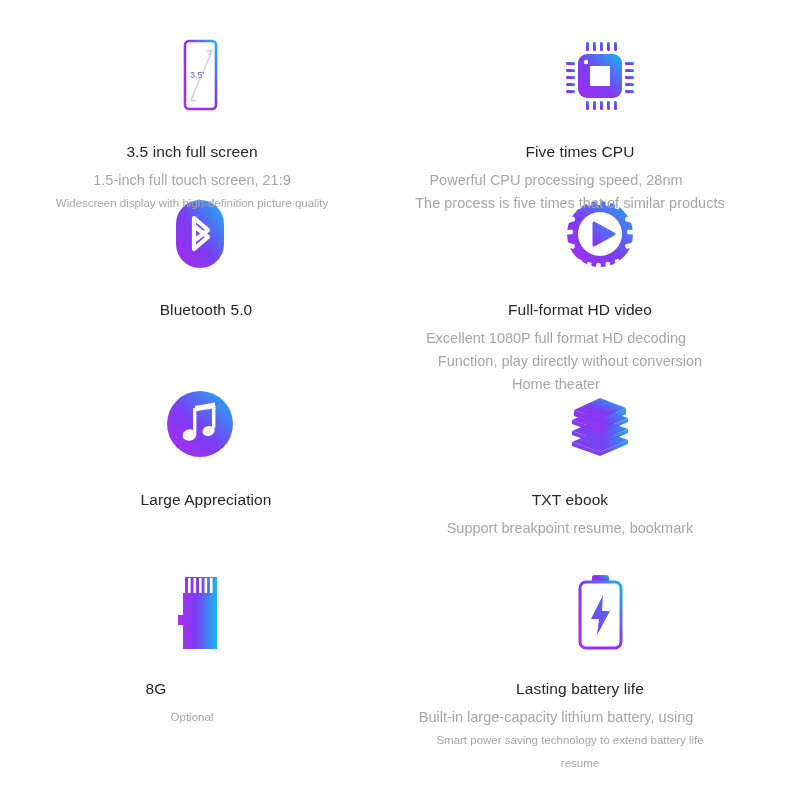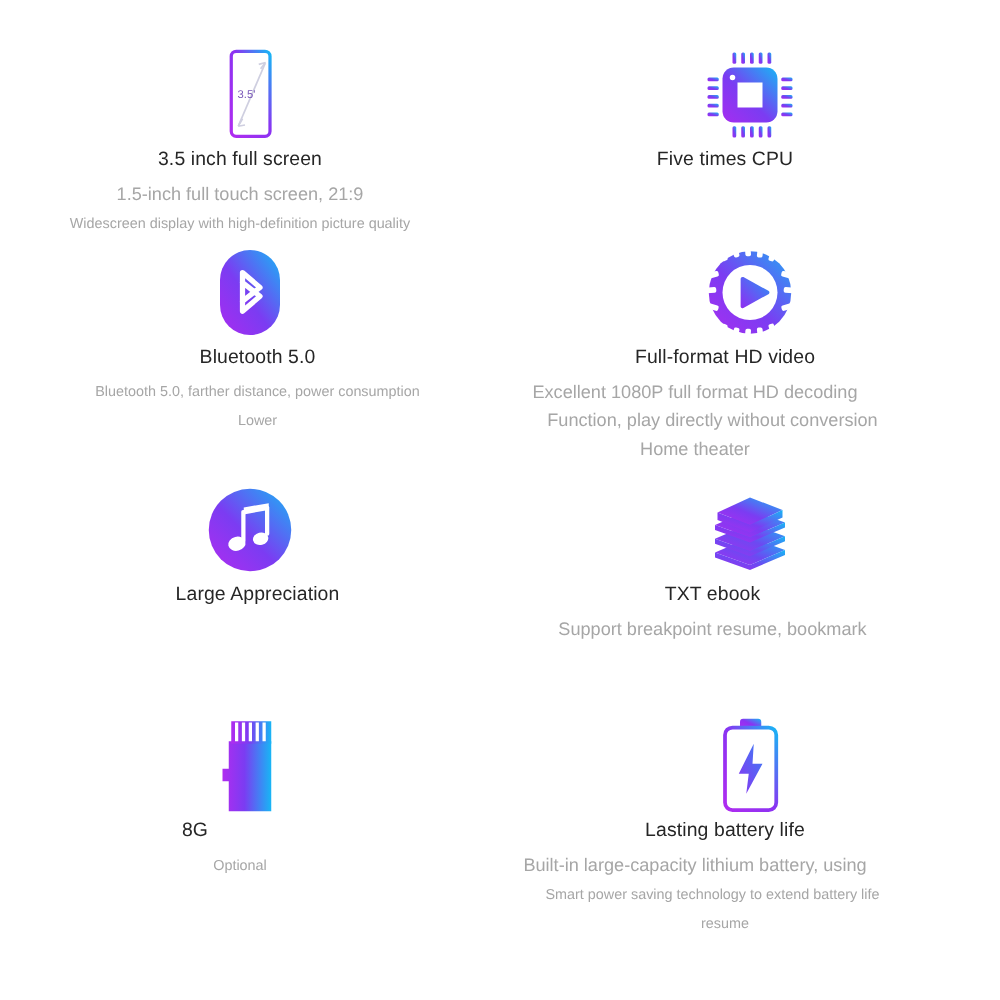"3.5 inch full screen" .feat-title { margin-top: 4px -> 28px }
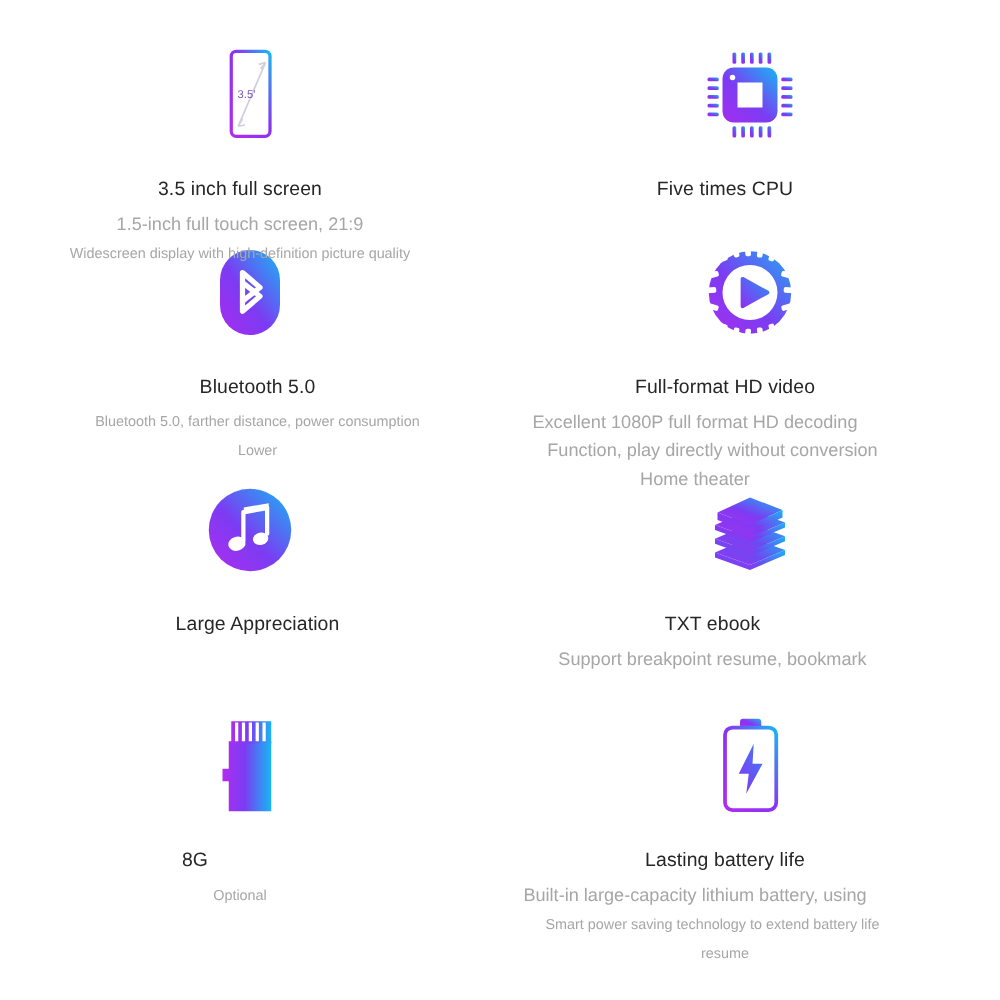"Powerful CPU processing speed, 28nm" div.desc-list { html: none -> <div> <div>Powerful CPU processing speed, 28nm</div> <div>The process is five times that of similar products</div> </div> }
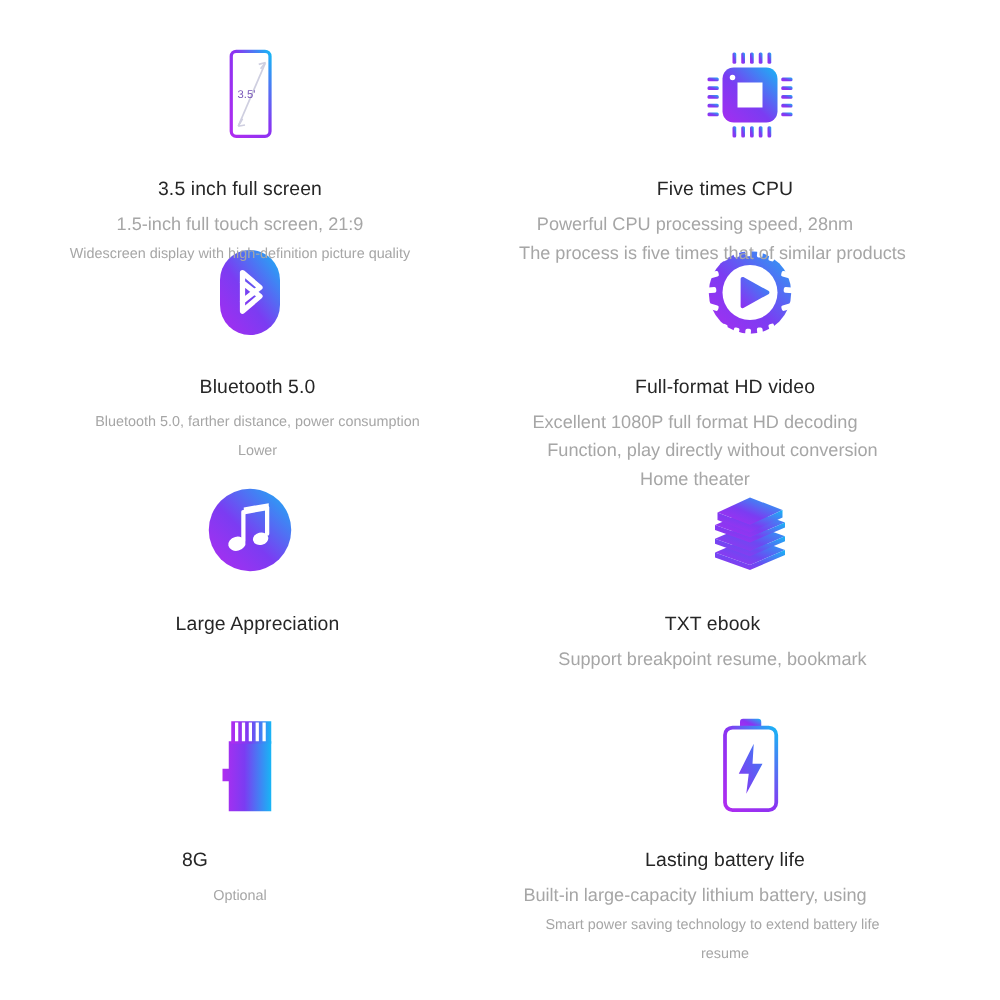"Bluetooth 5.0, farther distance, power" div.desc-list { html: <div> <div>Bluetooth 5.0, farther distance, power consumption</div> <div>Lower</div> </div> -> none }
